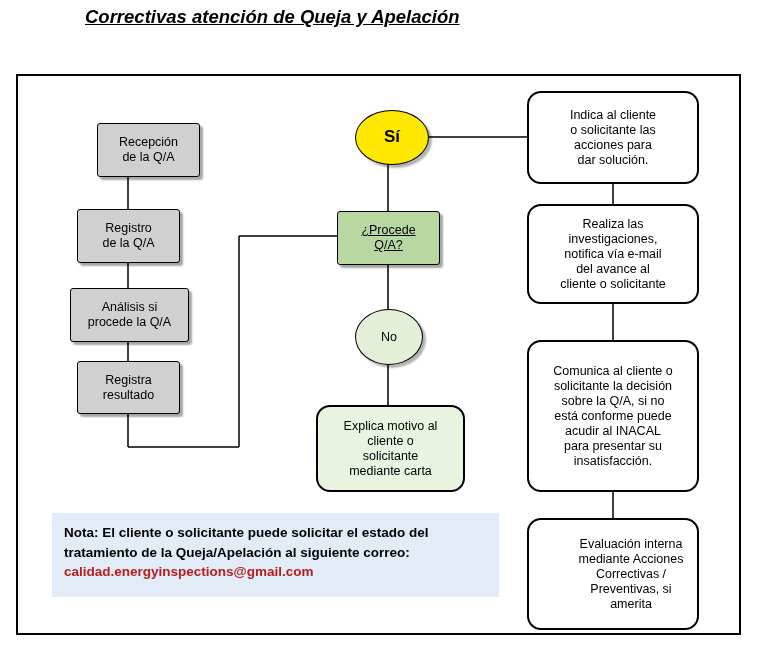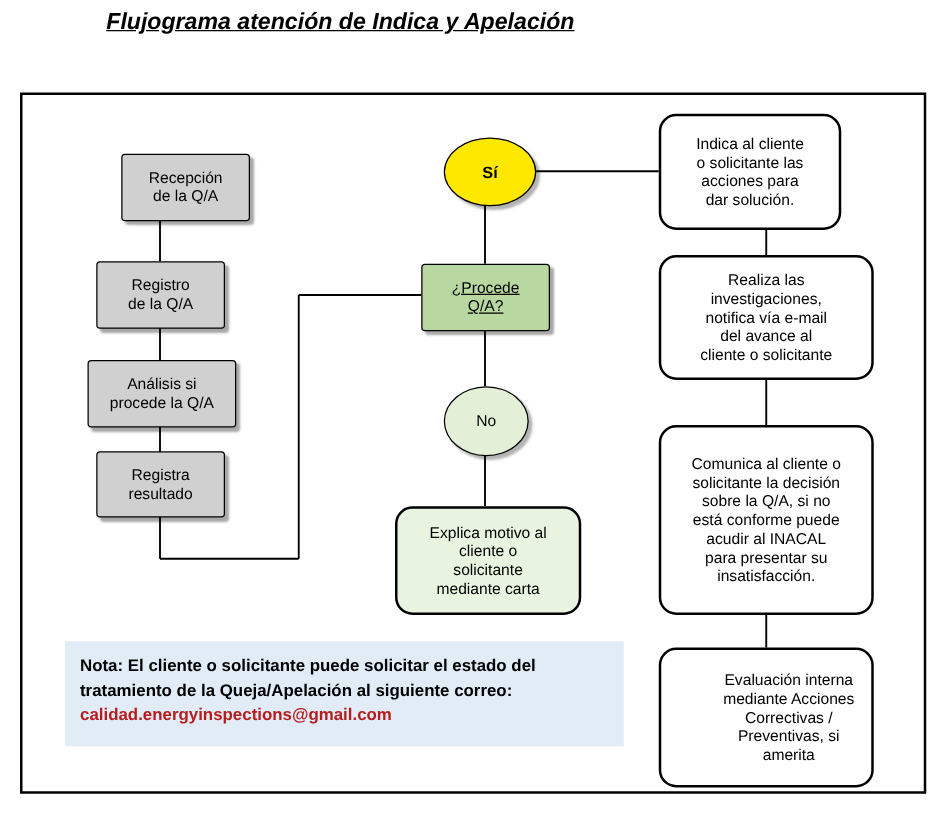"Flujograma atención de Indica y" div.title { text: Flujograma atención de Indica -> Correctivas atención de Queja }
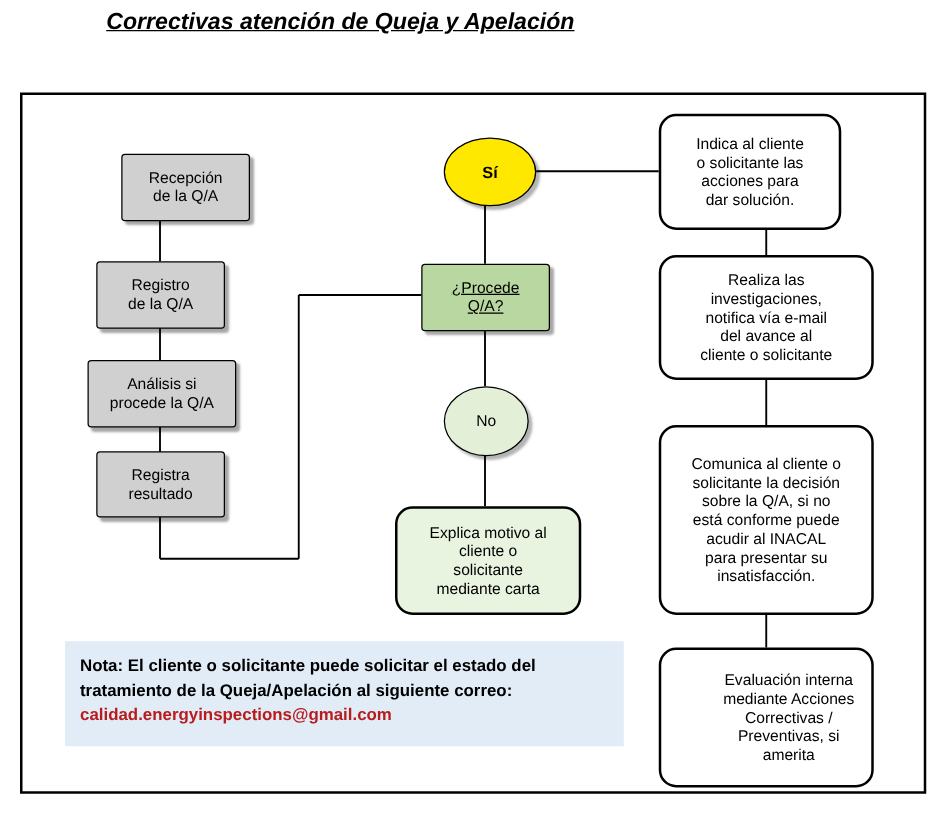"Indica al cliente" div.node { width: 146px -> 172px }
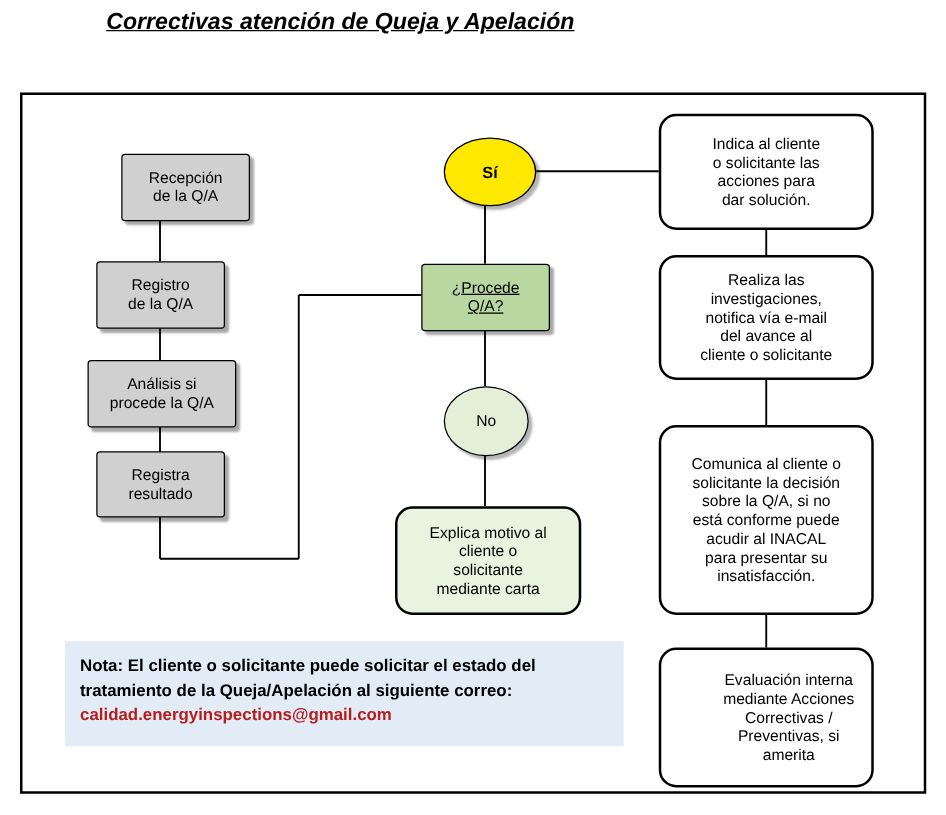"Sí" .ellipse-yellow { font-size: 13px -> 17px }
